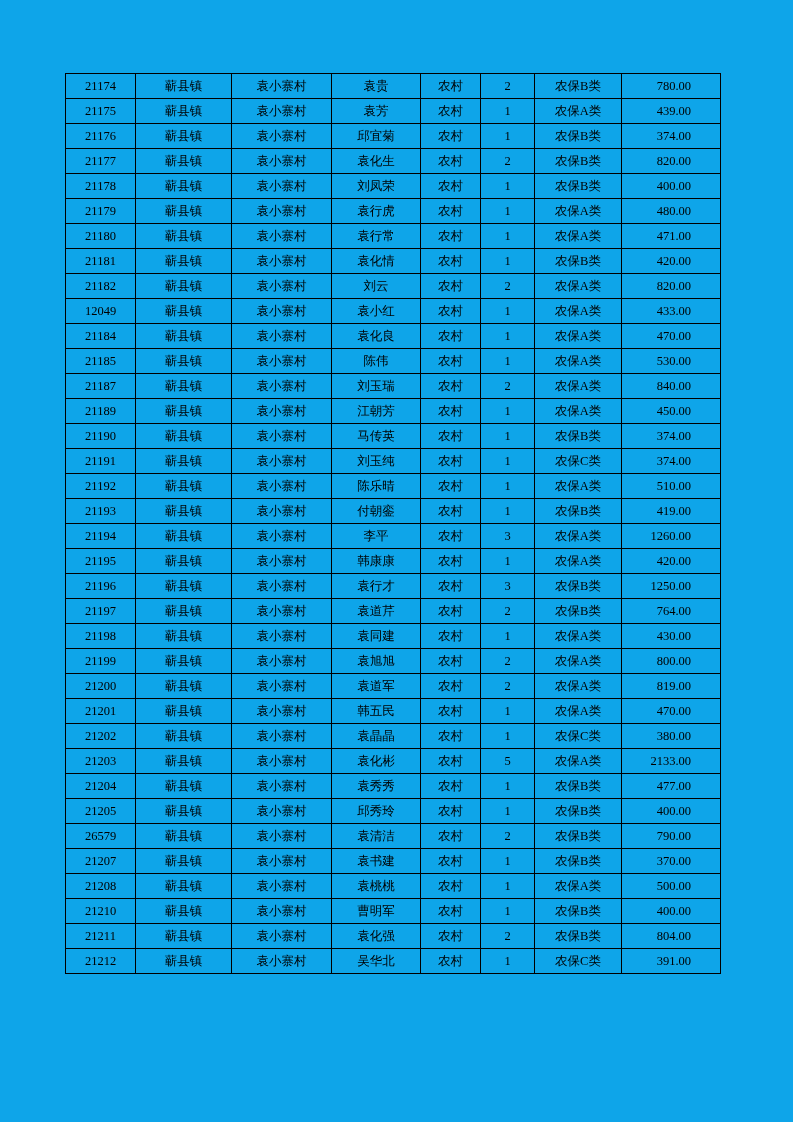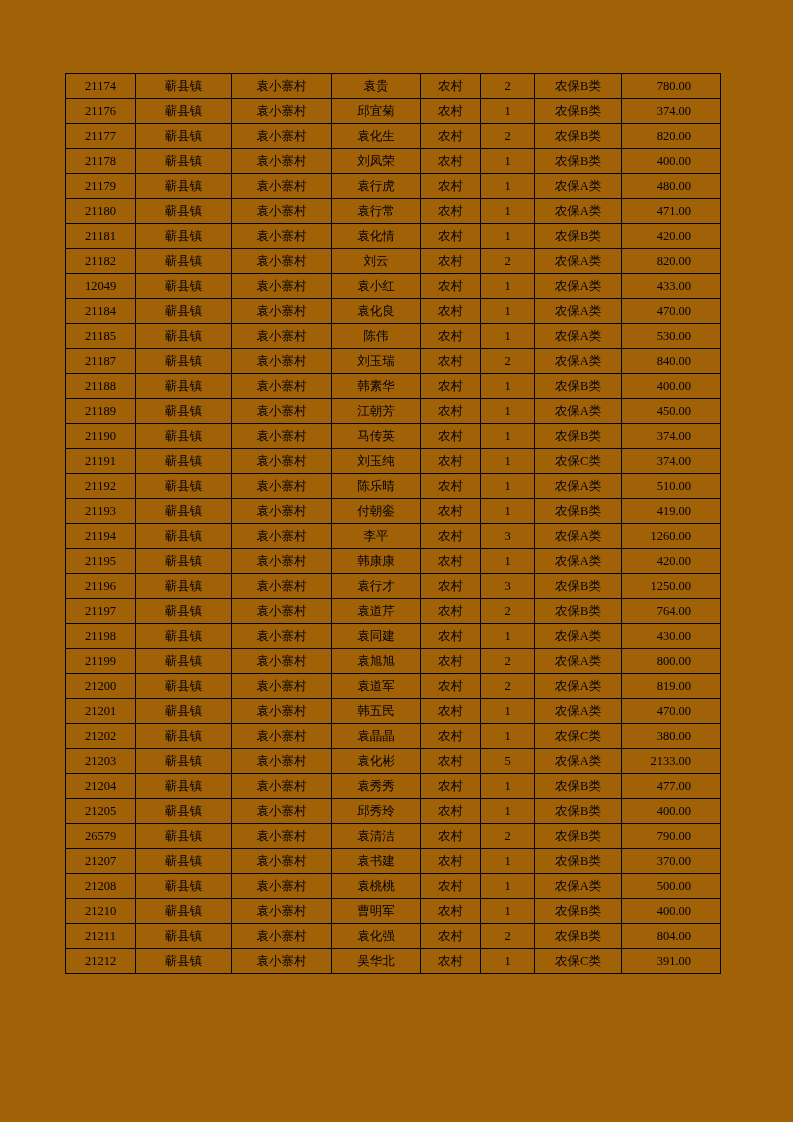"21174" .page { background: #a16207 -> #0ea5e9 }
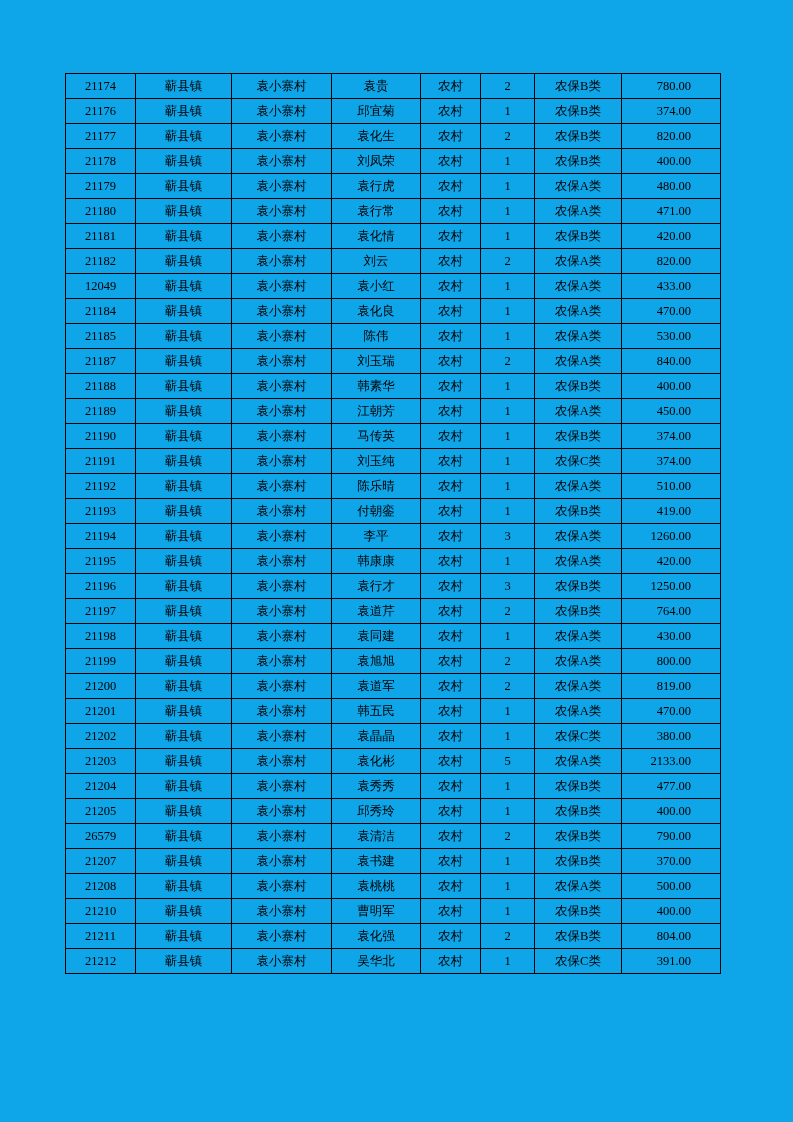"21175" tr { html: none -> <tr> <td>21175</td> <td>蕲县镇</td> <td>袁小寨村</td> <td>袁芳</td> <td>农村</td> <td>1</td> <td>农保A类</td> <td>439.00</td> </tr> }
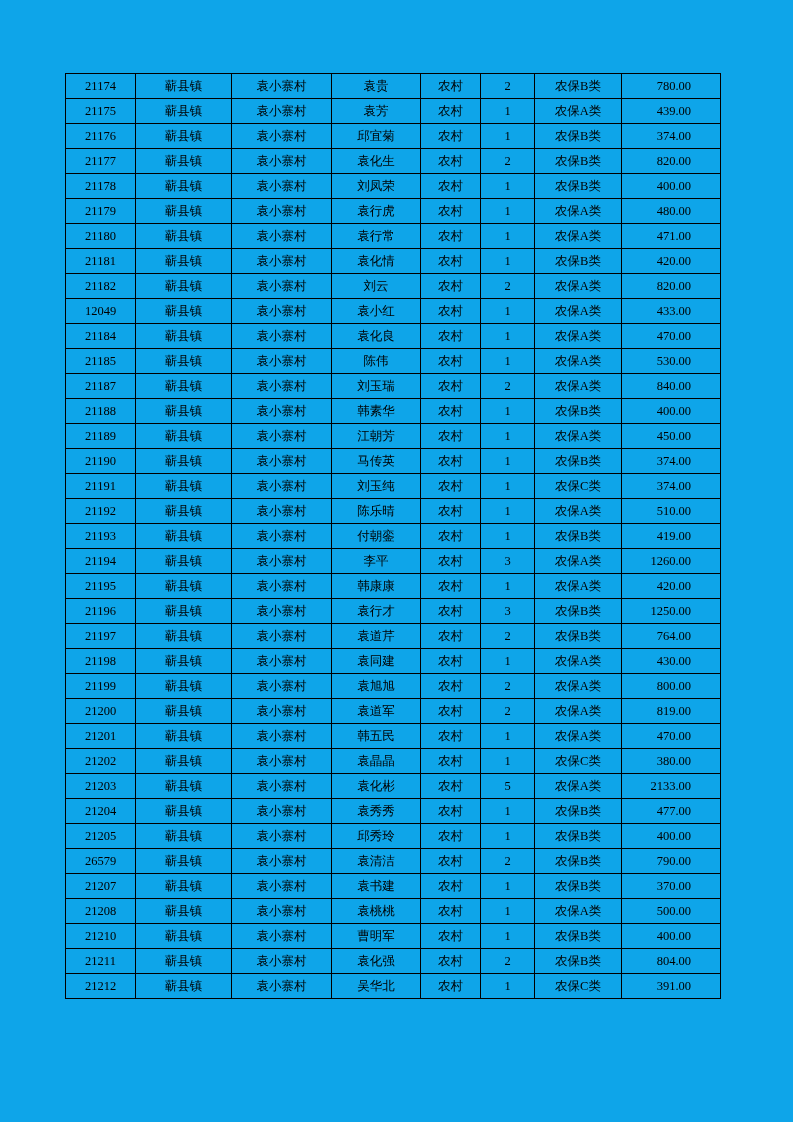"21188" tr { html: <tr> <td>21188</td> <td>蕲县镇</td> <td>袁小寨村</td> <td>韩素华</td> <td>农村</td> <td>1</td> <td>农保B类</td> <td>400.00</td> </tr> -> none }
